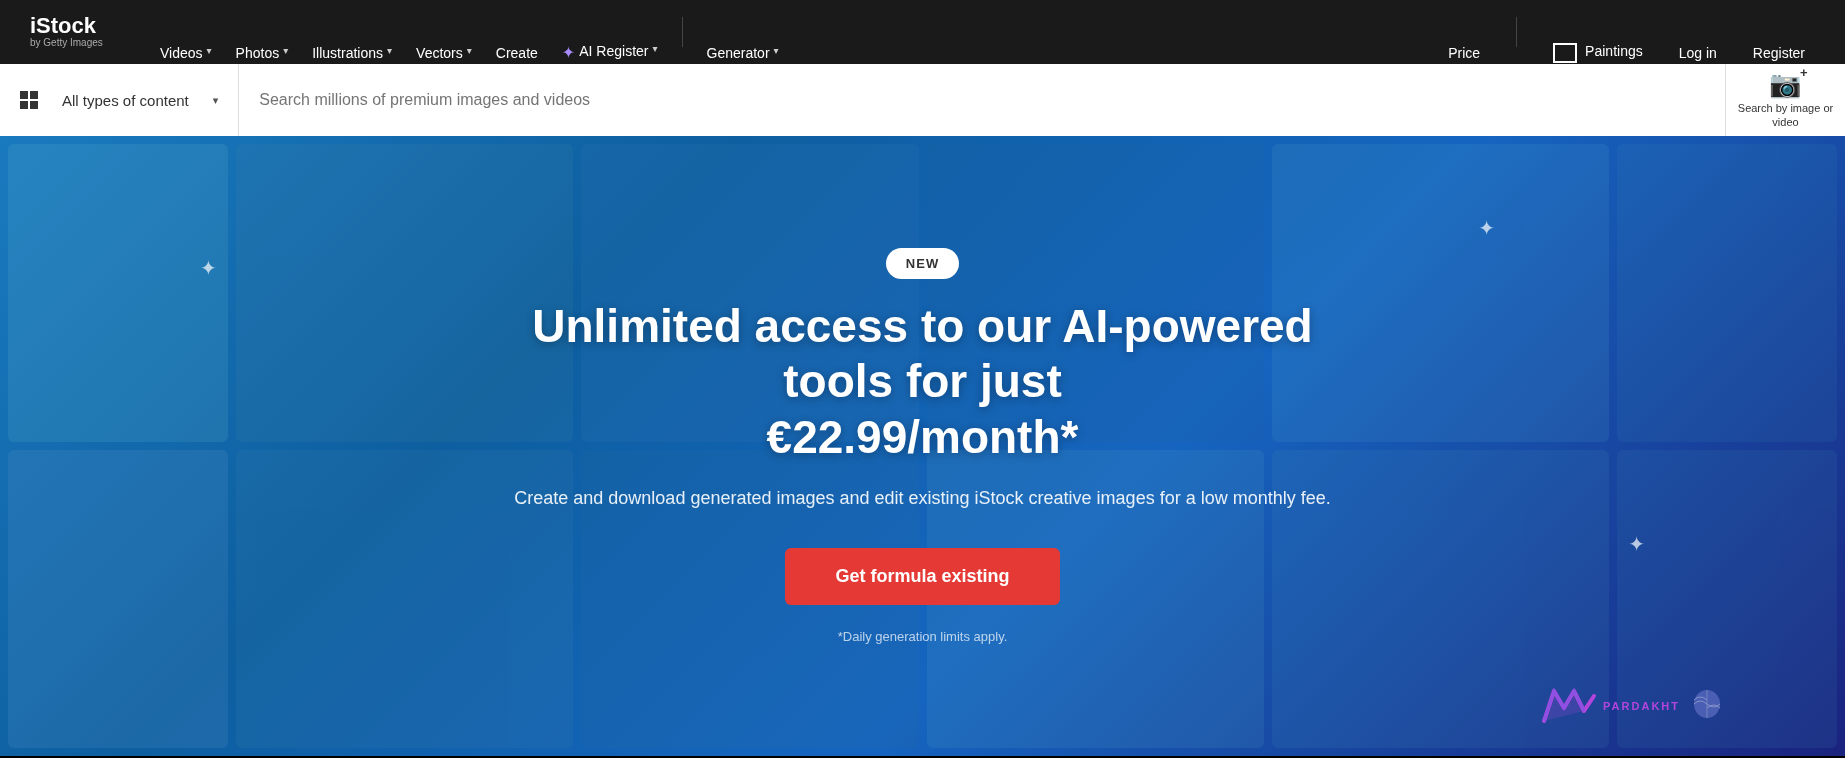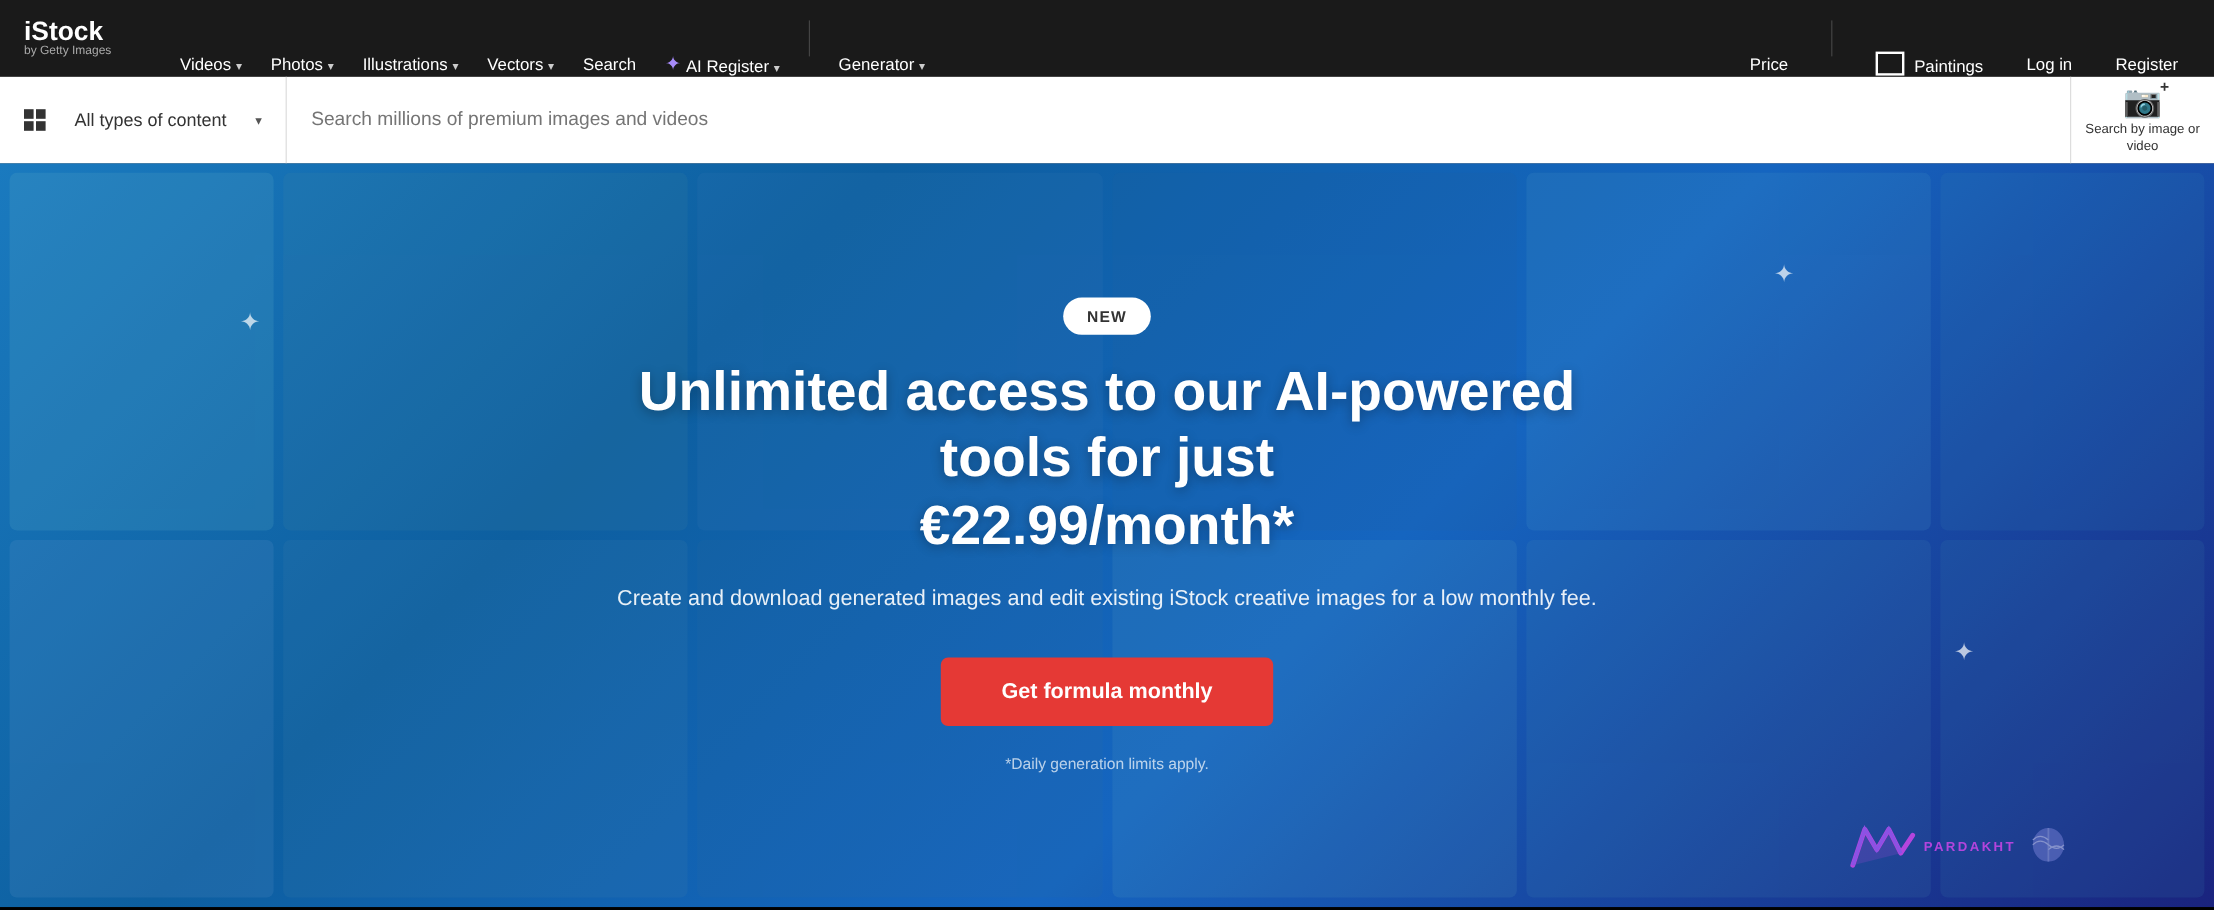"iStock" .navbar { padding: 0 20px -> 0 30px }
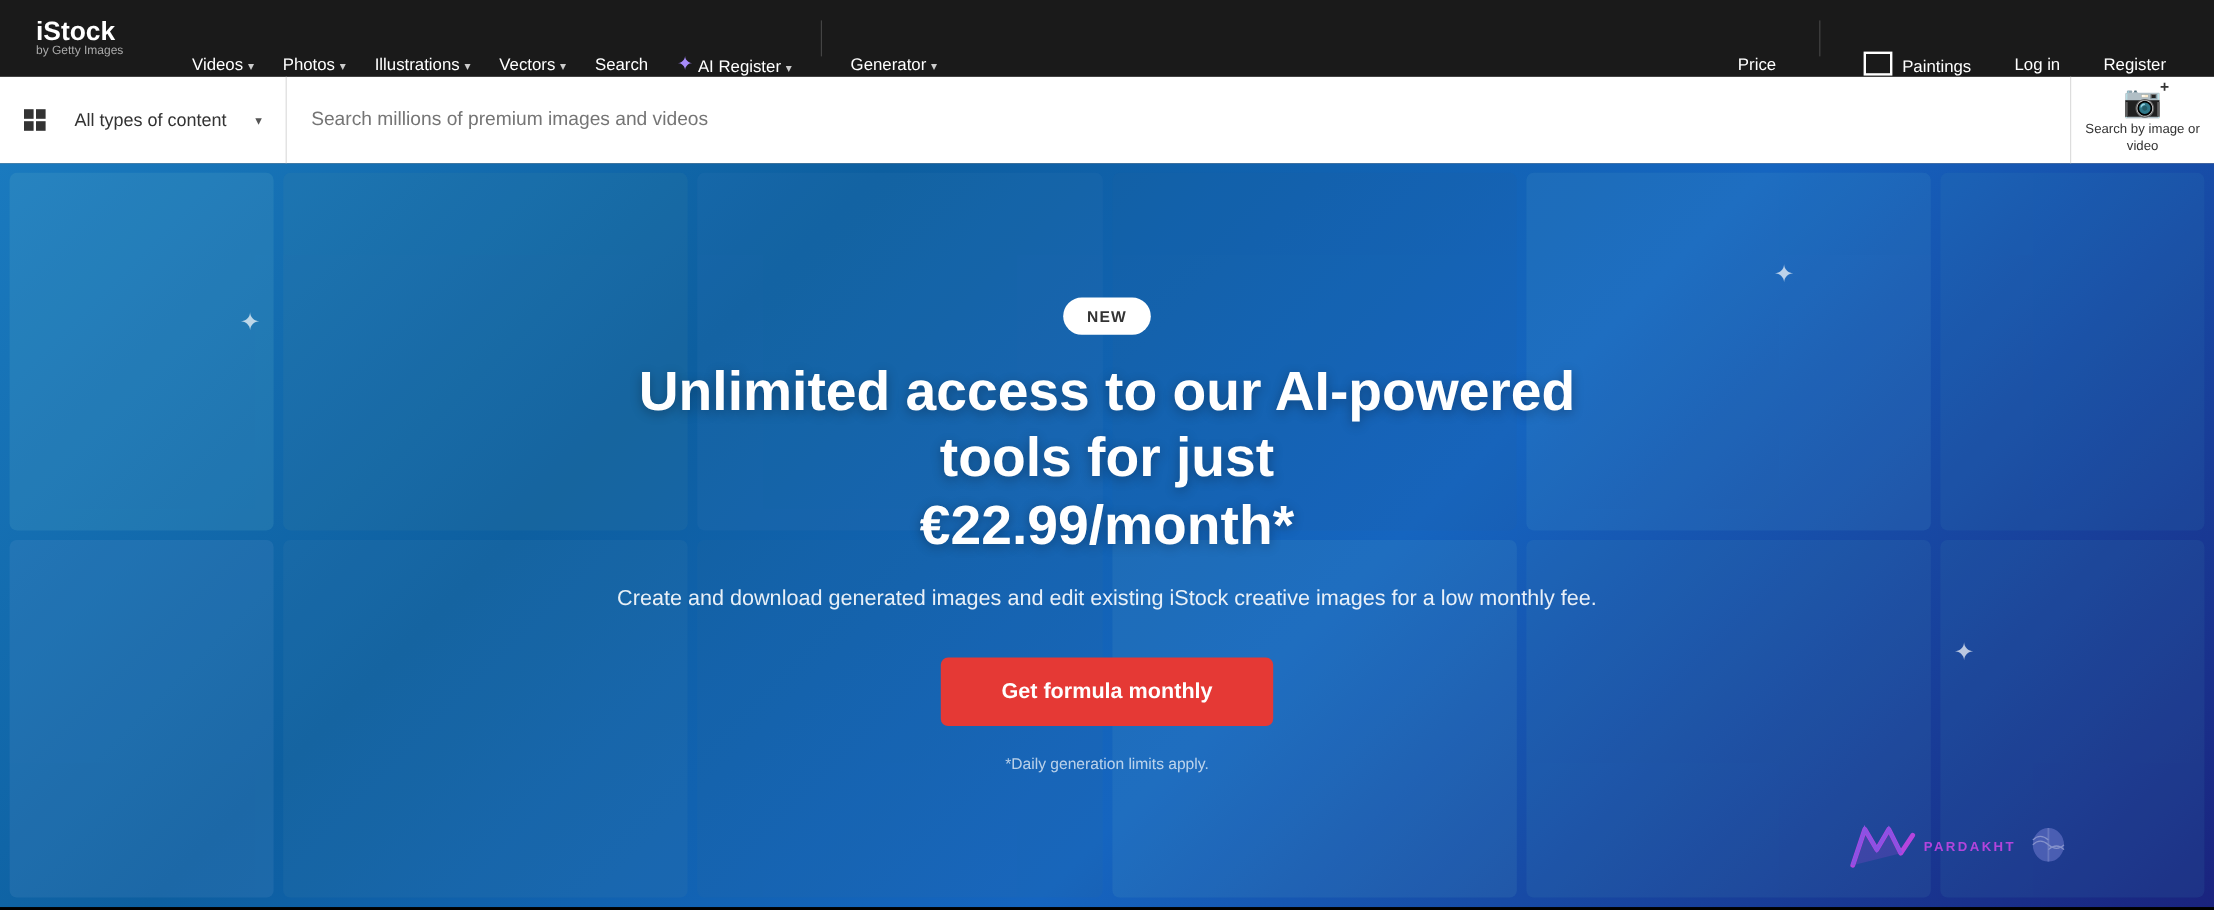"Videos" .nav-item { align-items: flex-end -> flex-start }
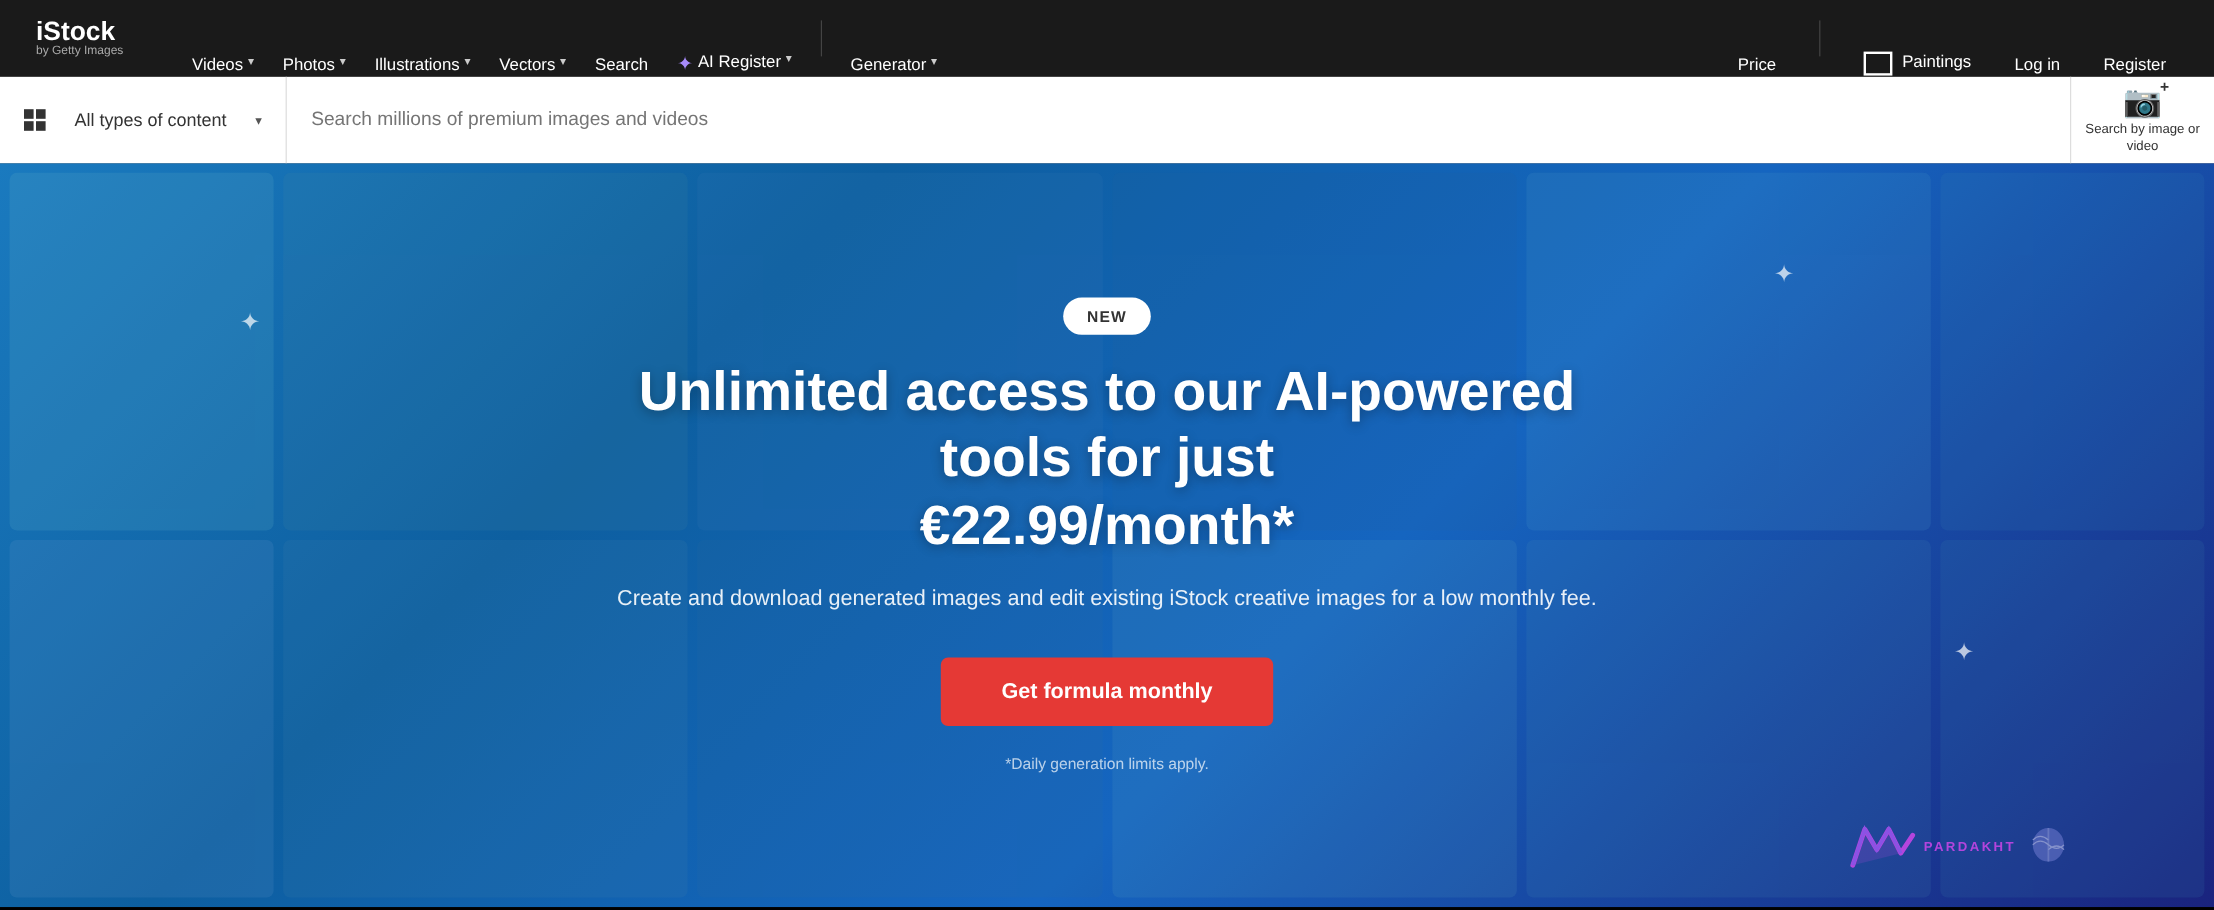"Search" span { text: Search -> Create }
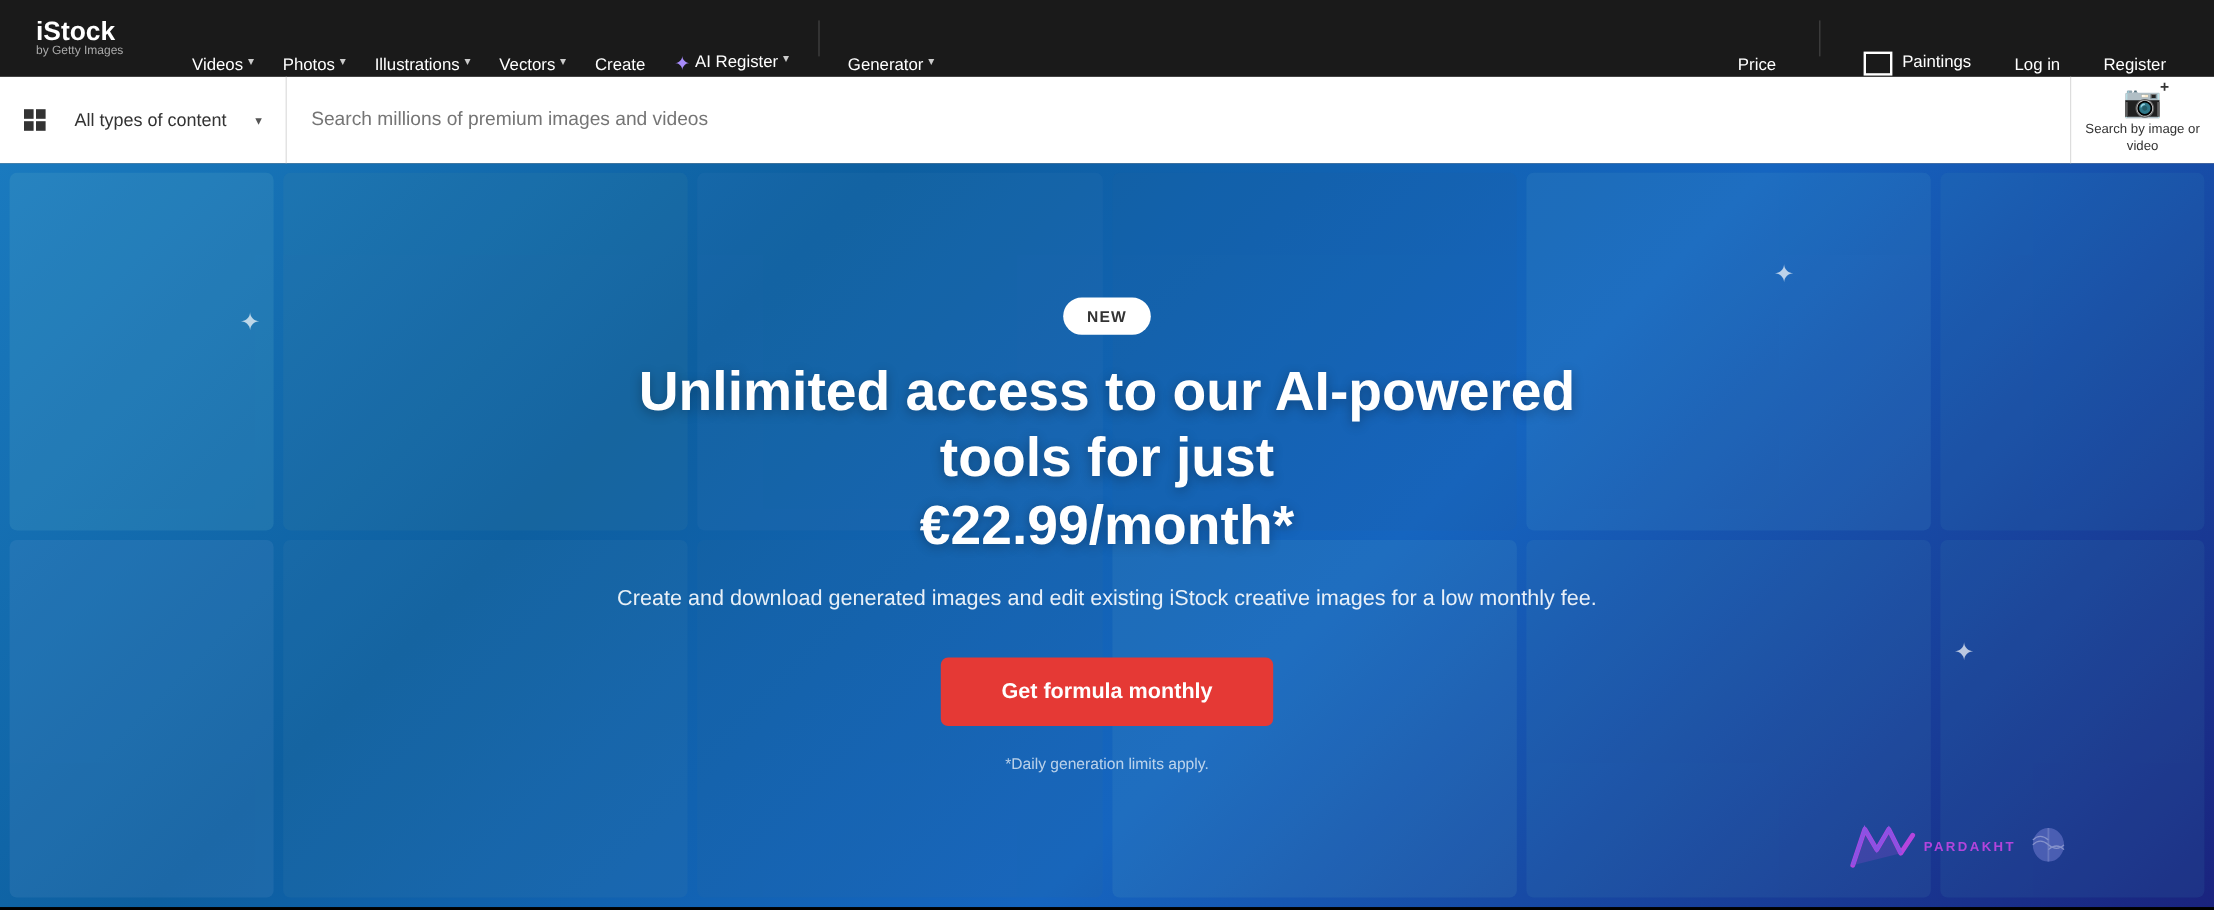"Get formula monthly" button.hero-cta-btn { text: monthly -> existing }
